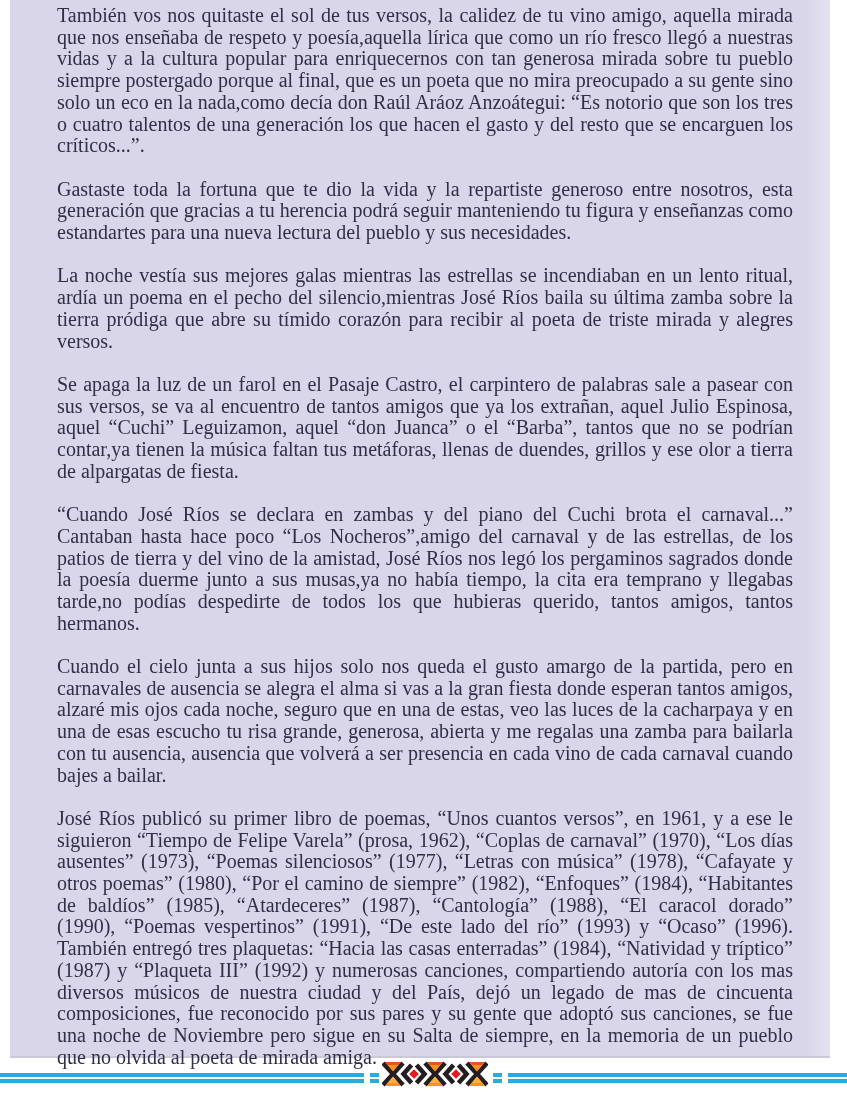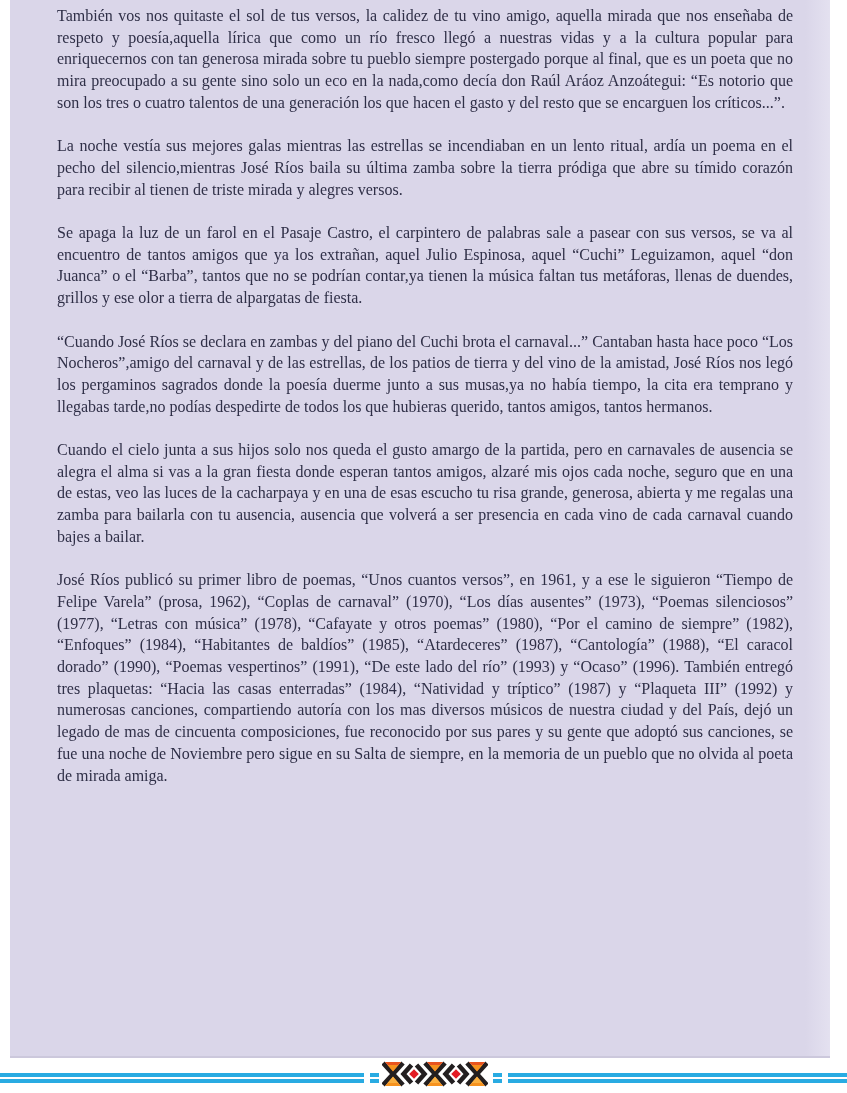"También vos nos quitaste el" .text-block p { font-size: 16px -> 20px }
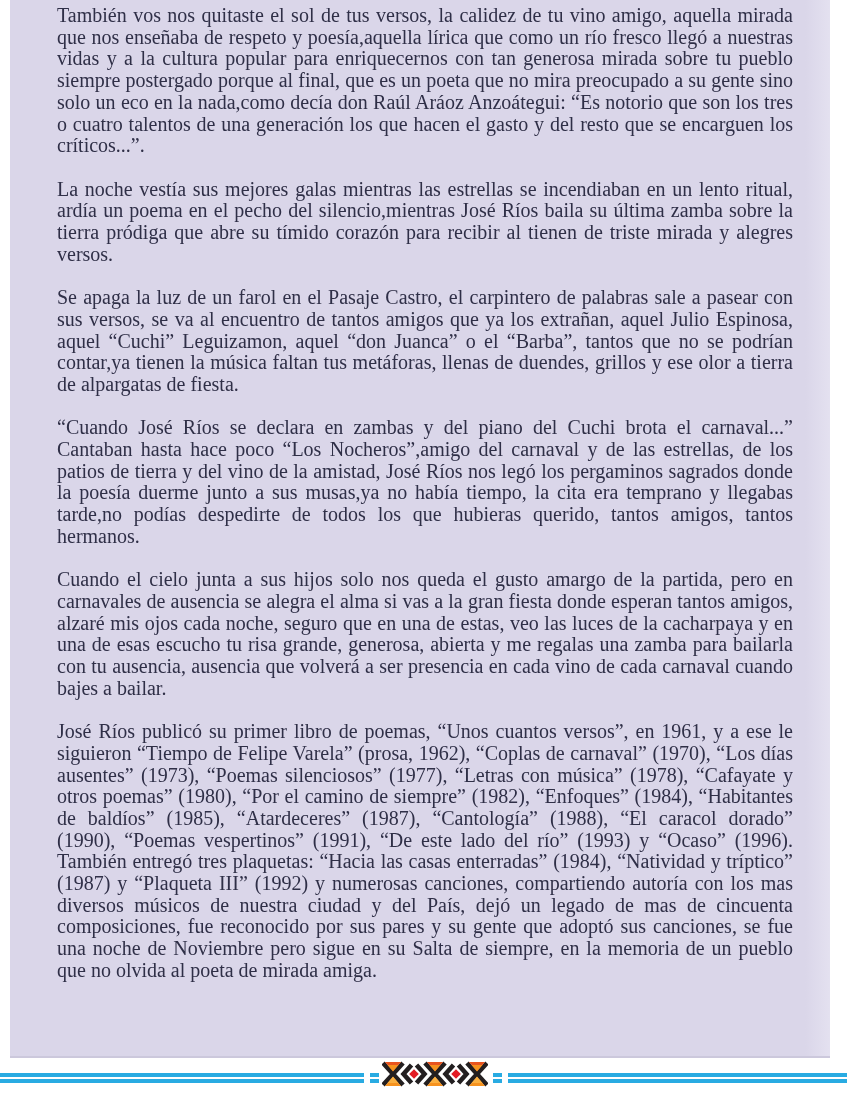"Gastaste toda la fortuna que" p { html: none -> <p>Gastaste toda la fortuna que te dio la vida y la repartiste generoso entre nosotros, esta generación que gracias a tu herencia podrá seguir manteniendo tu figura y enseñanzas como estandartes para una nueva lectura del pueblo y sus necesidades.</p> }
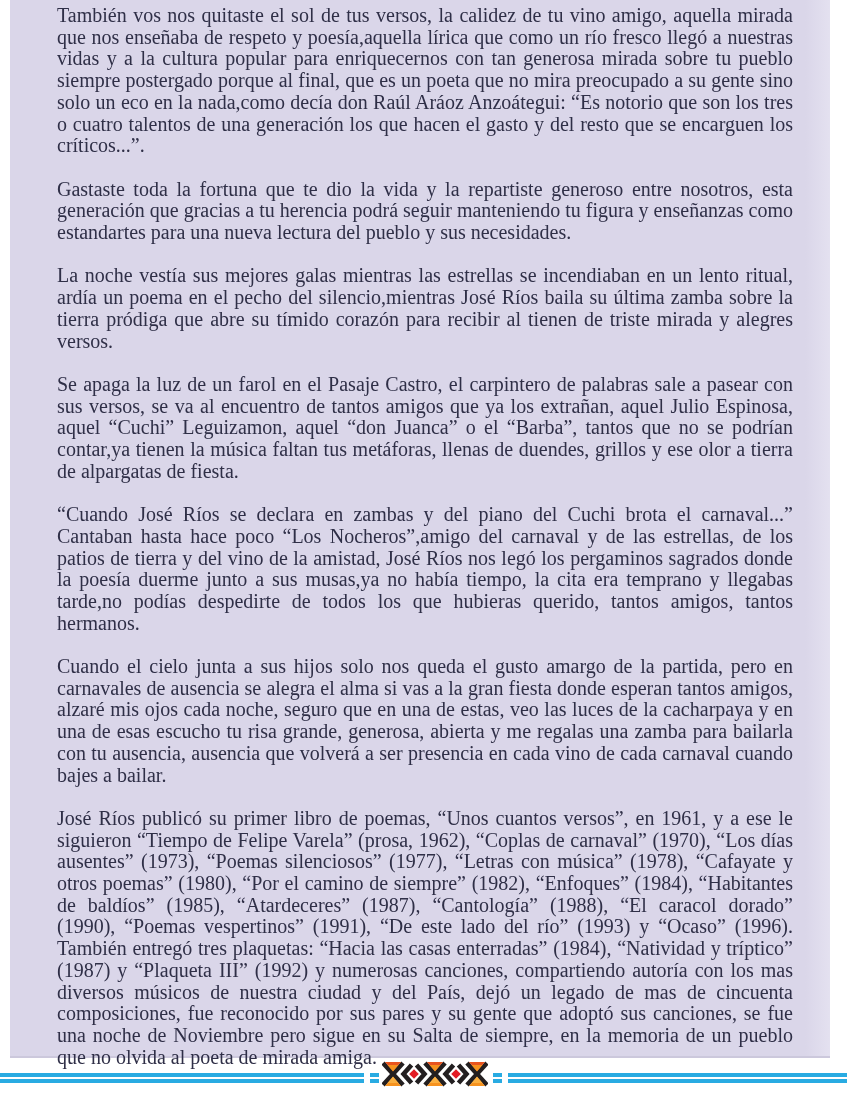"La noche vestía sus mejores" p { text: tienen -> poeta }
